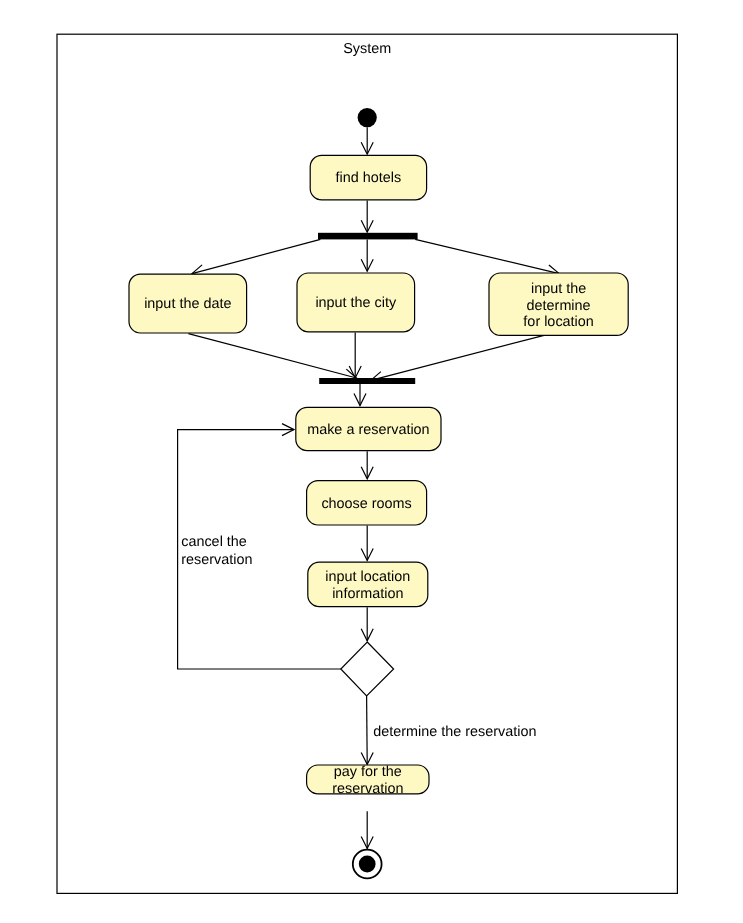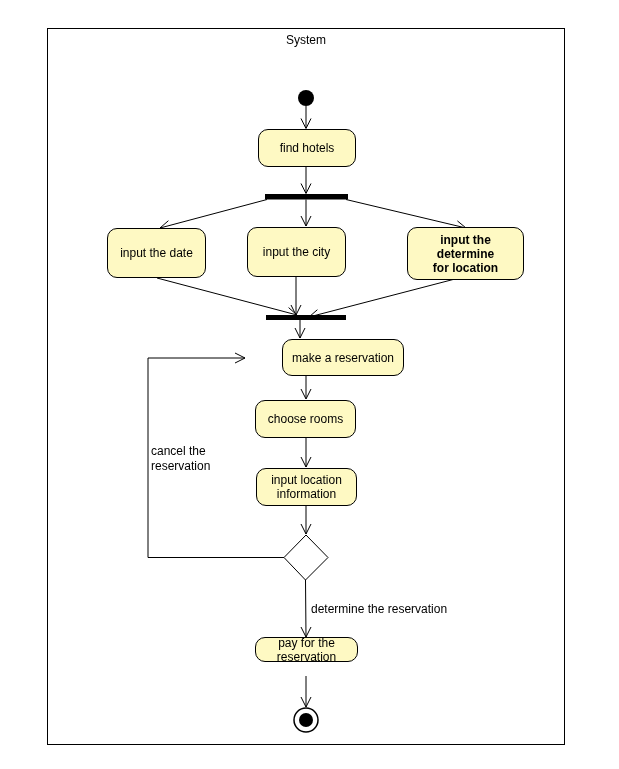"input the" div.node { font-weight: bold -> none }
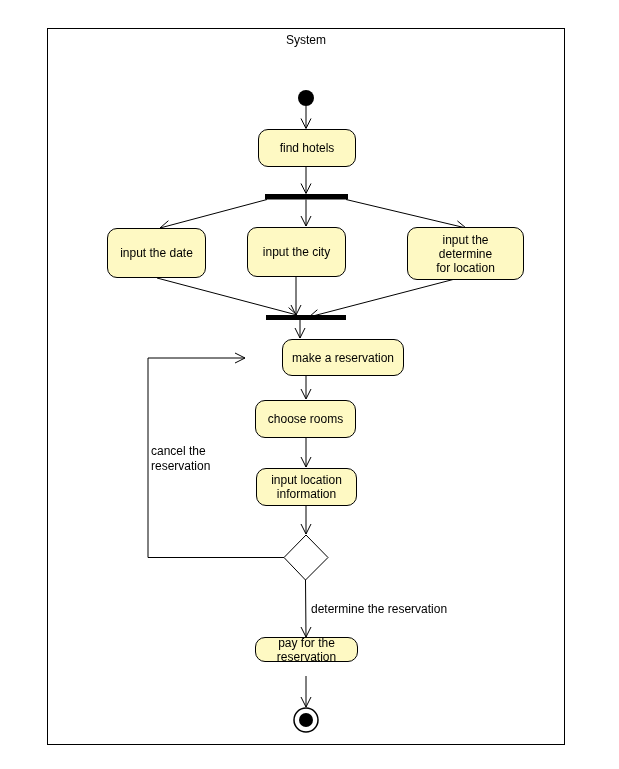"make a reservation" div.node { margin-left: 36px -> none }
